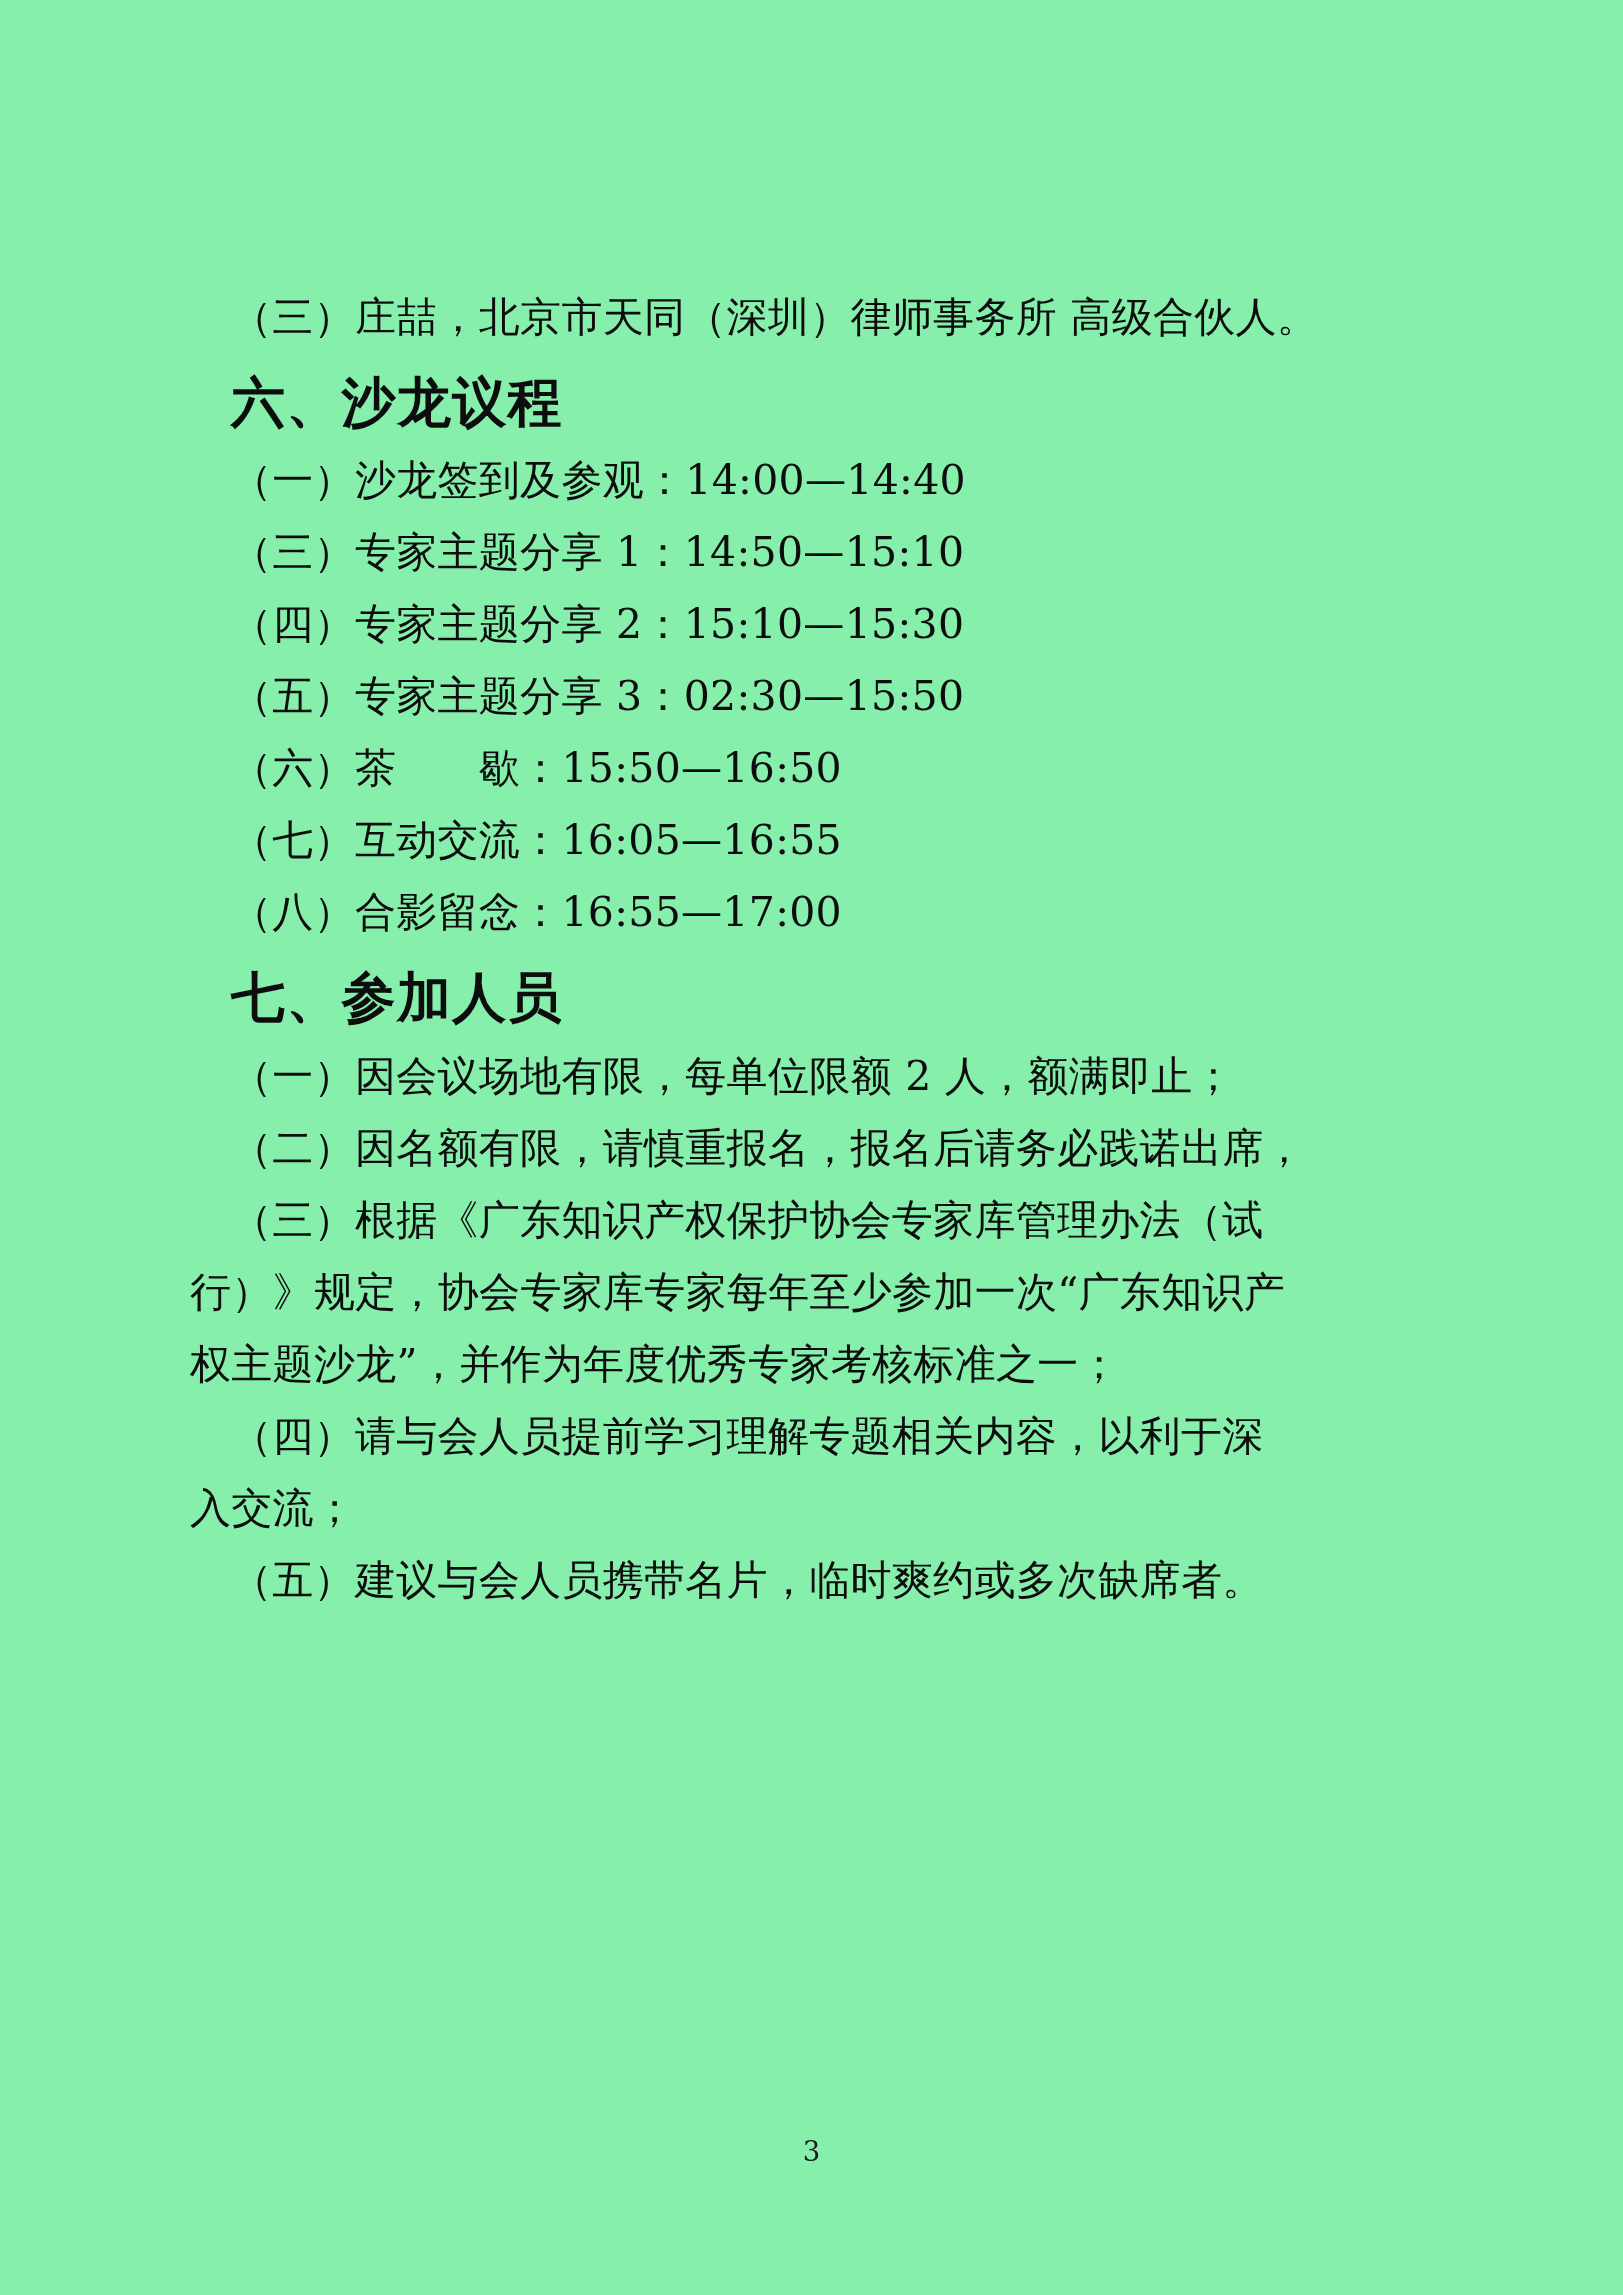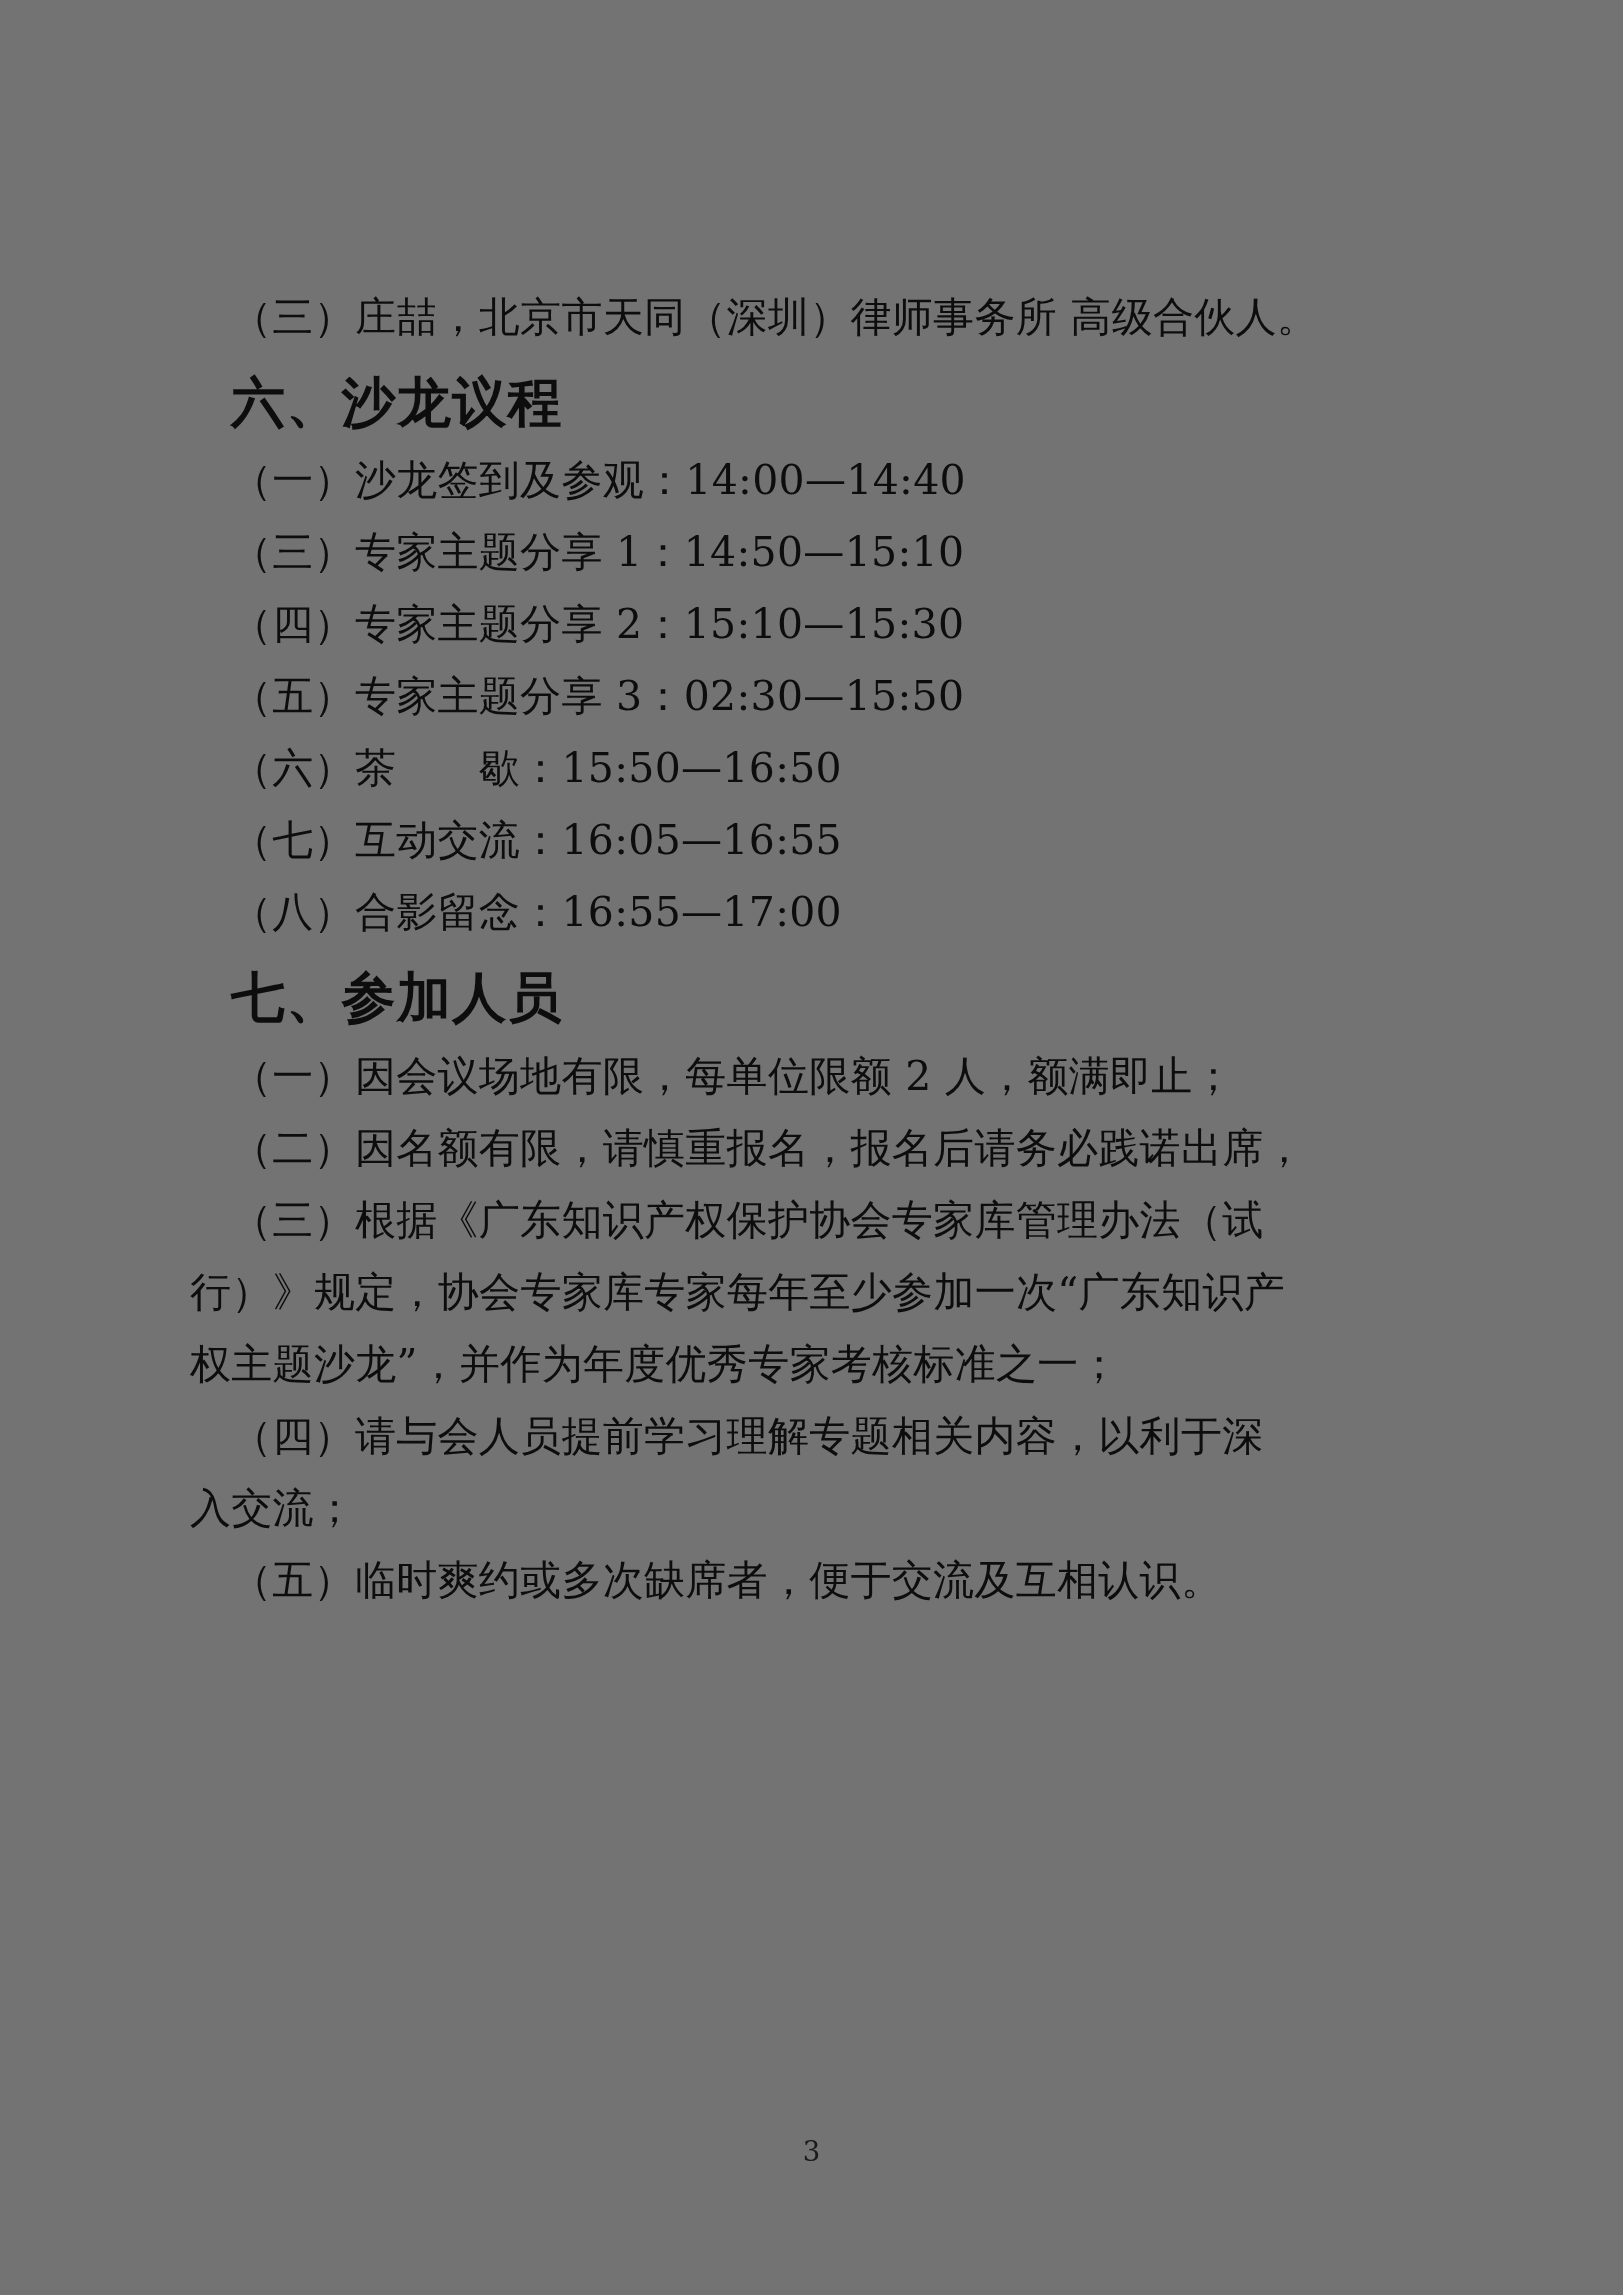"（三）庄喆，北京市天同（深圳）律师事务所 高级合伙人。" .page { background: #737373 -> #86efac }
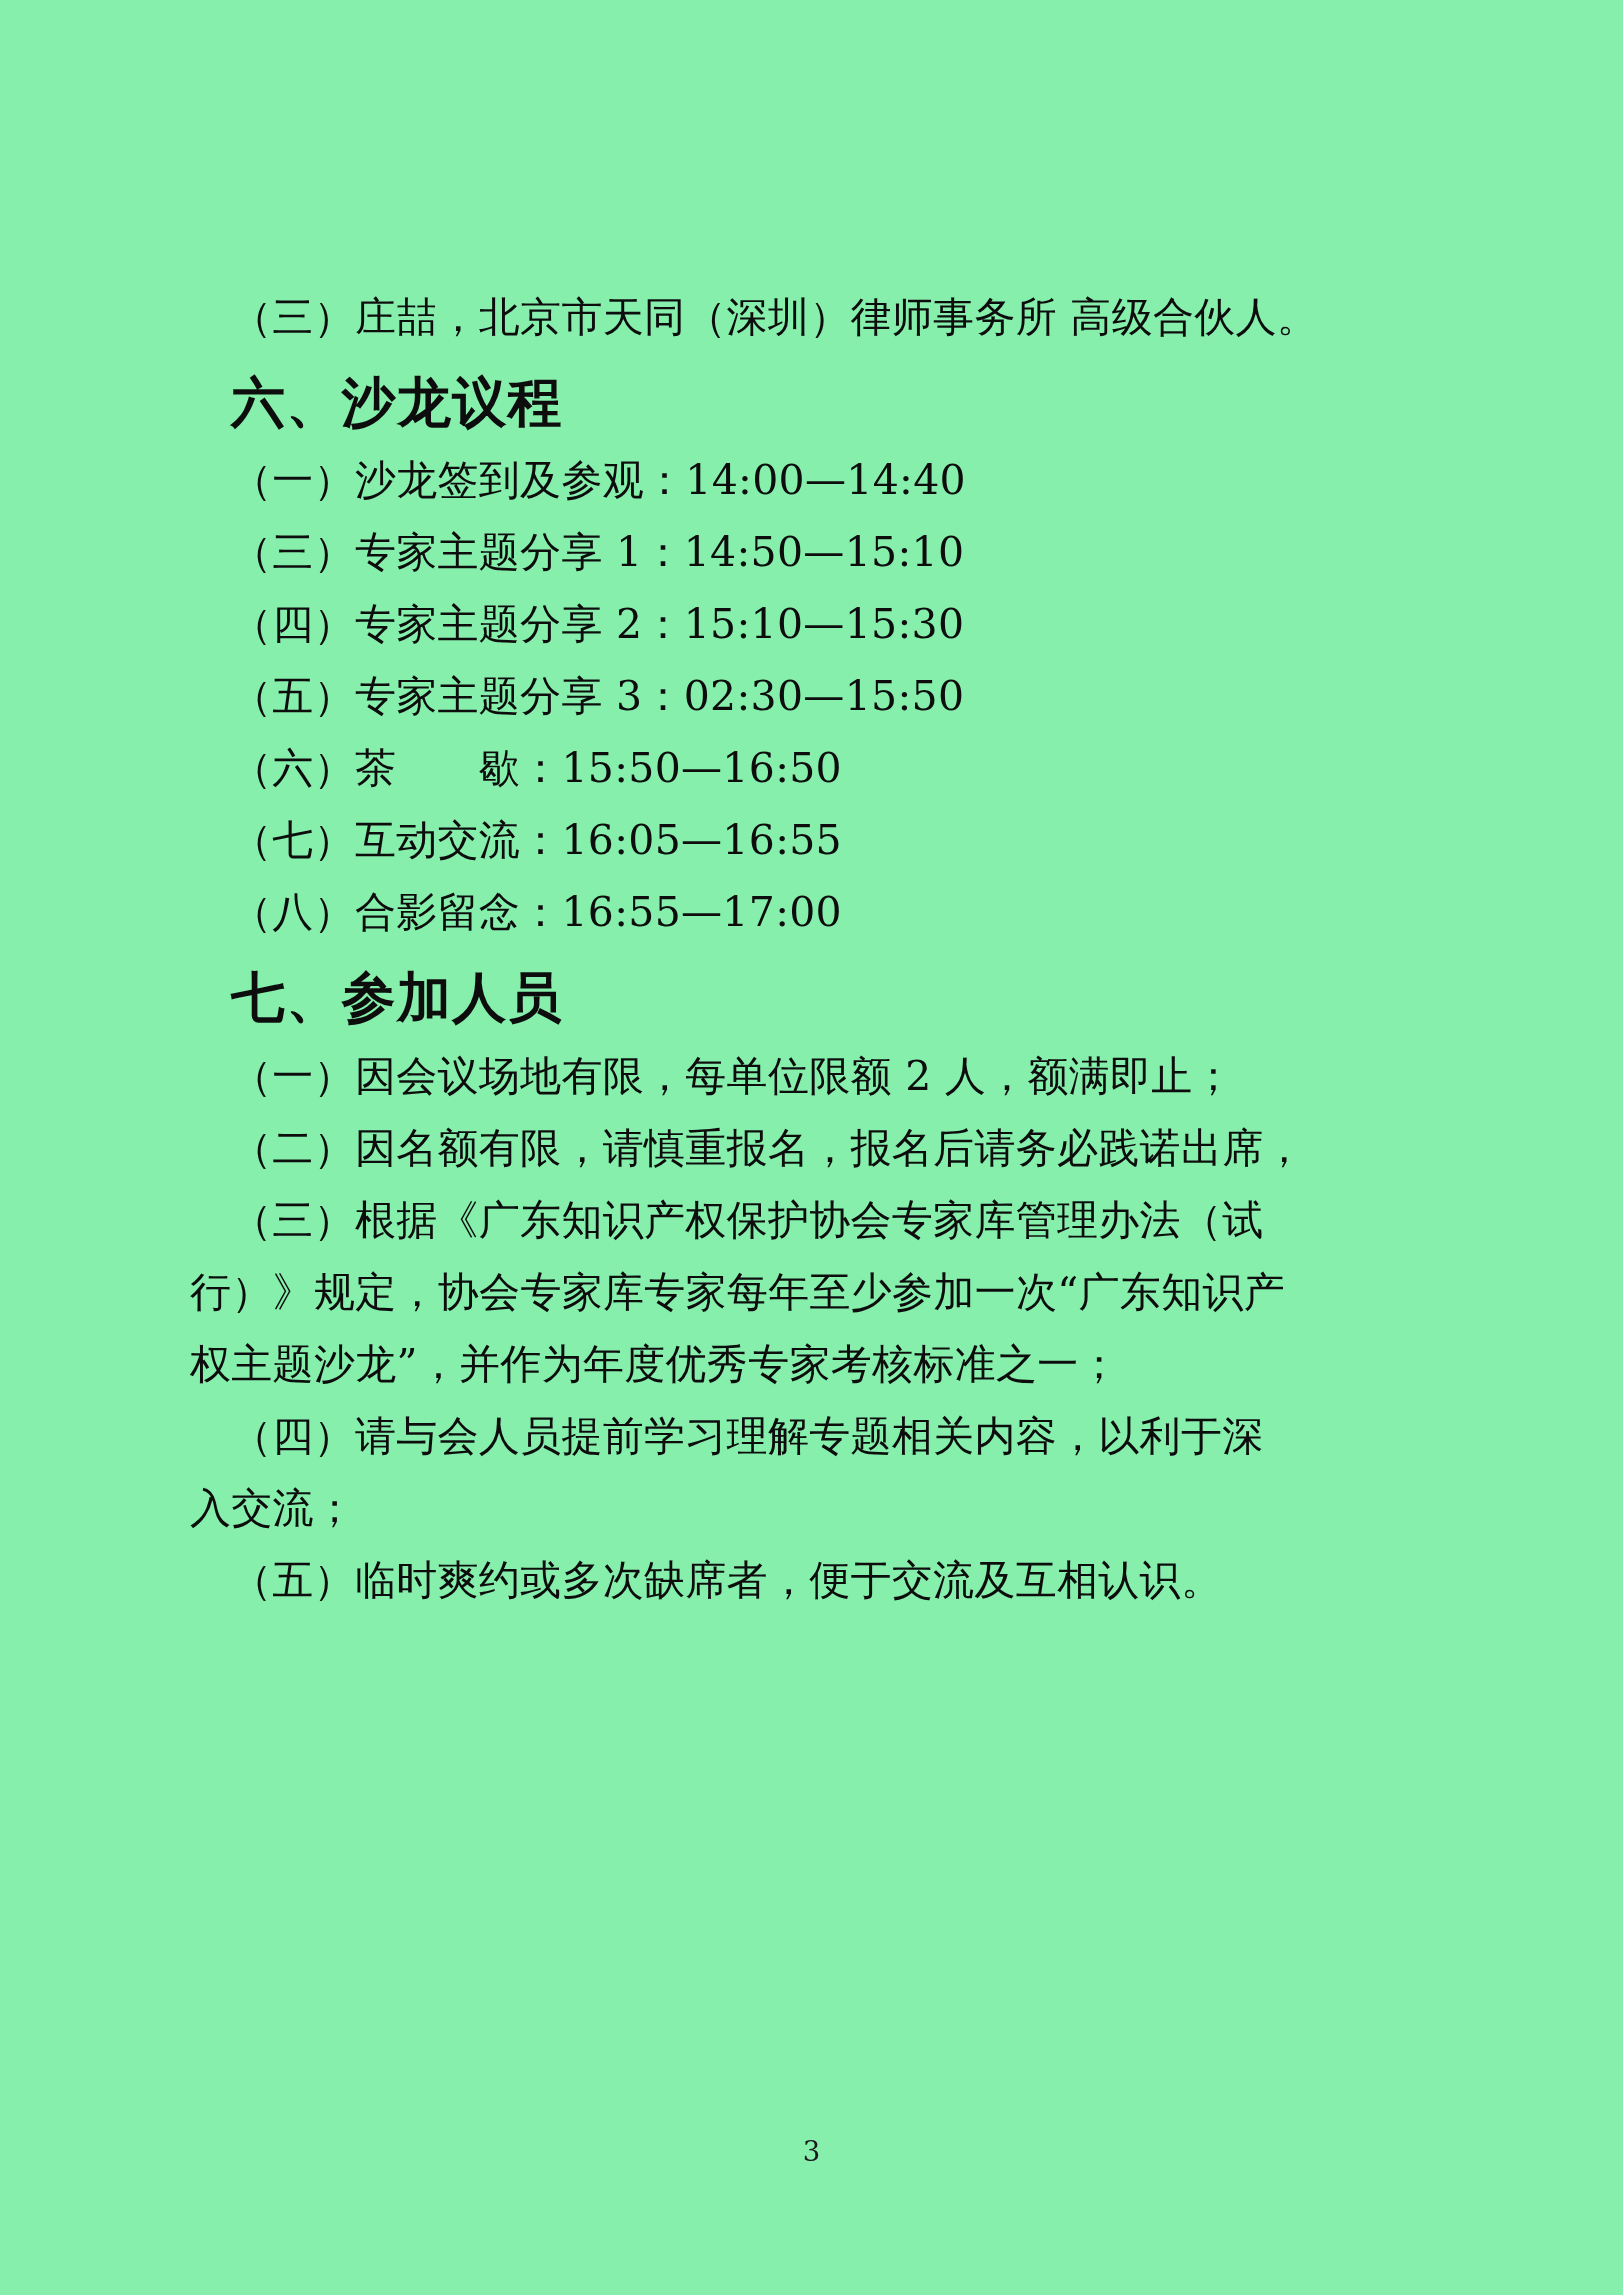"（五）临时爽约或多次缺席者，便于交流及互相认识。" p.para { text: 临时爽约或多次缺席者，便于交流及互相认识 -> 建议与会人员携带名片，临时爽约或多次缺席者 }
